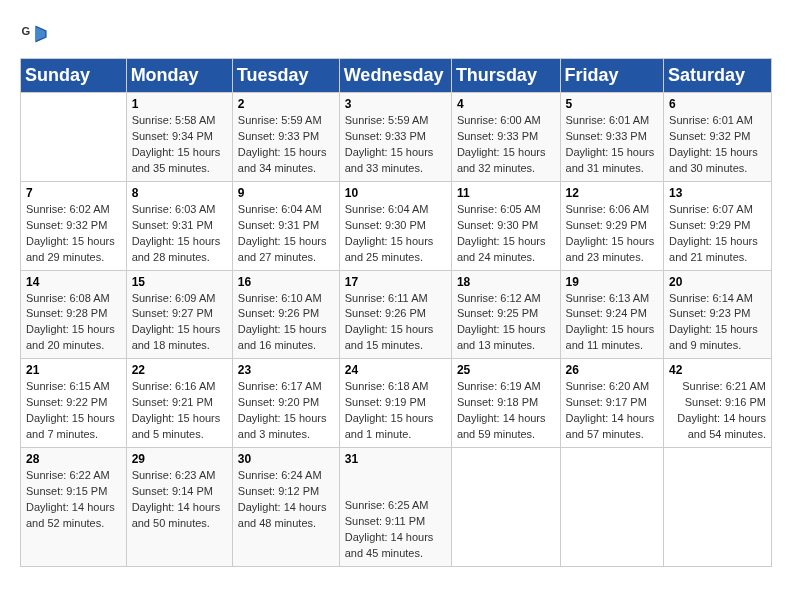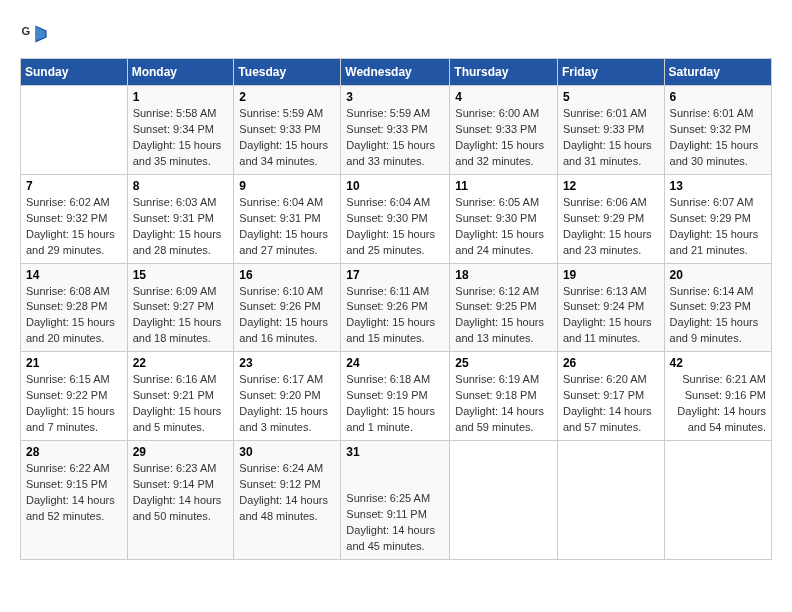"Sunday" .calendar thead th { font-size: 12px -> 18px }
